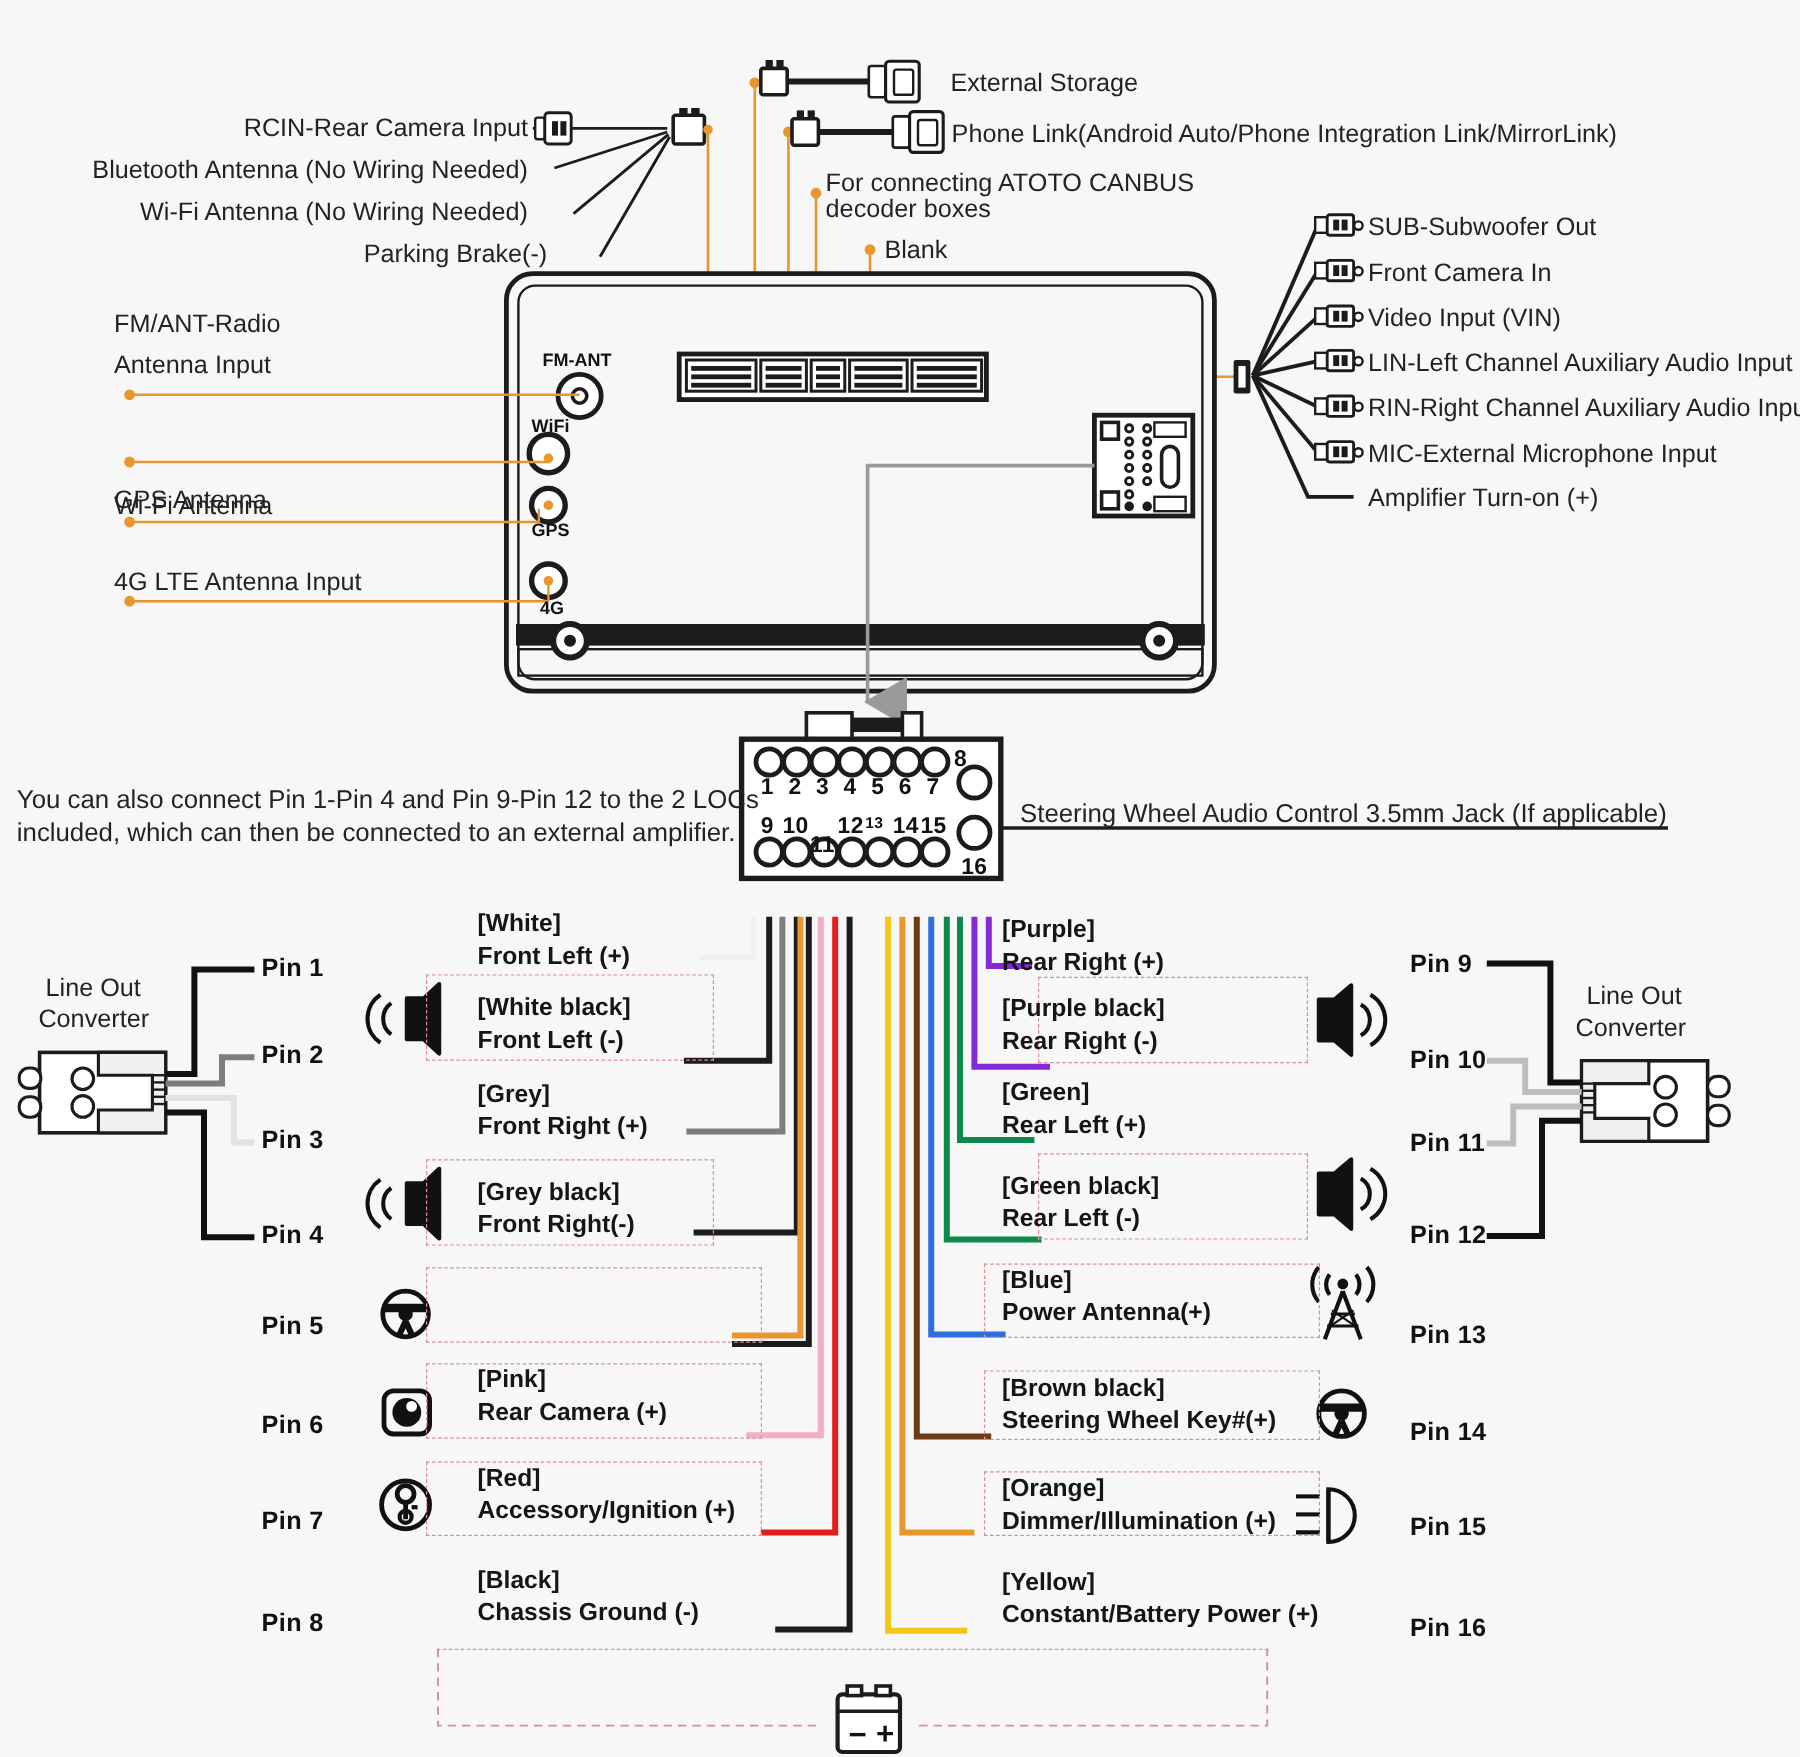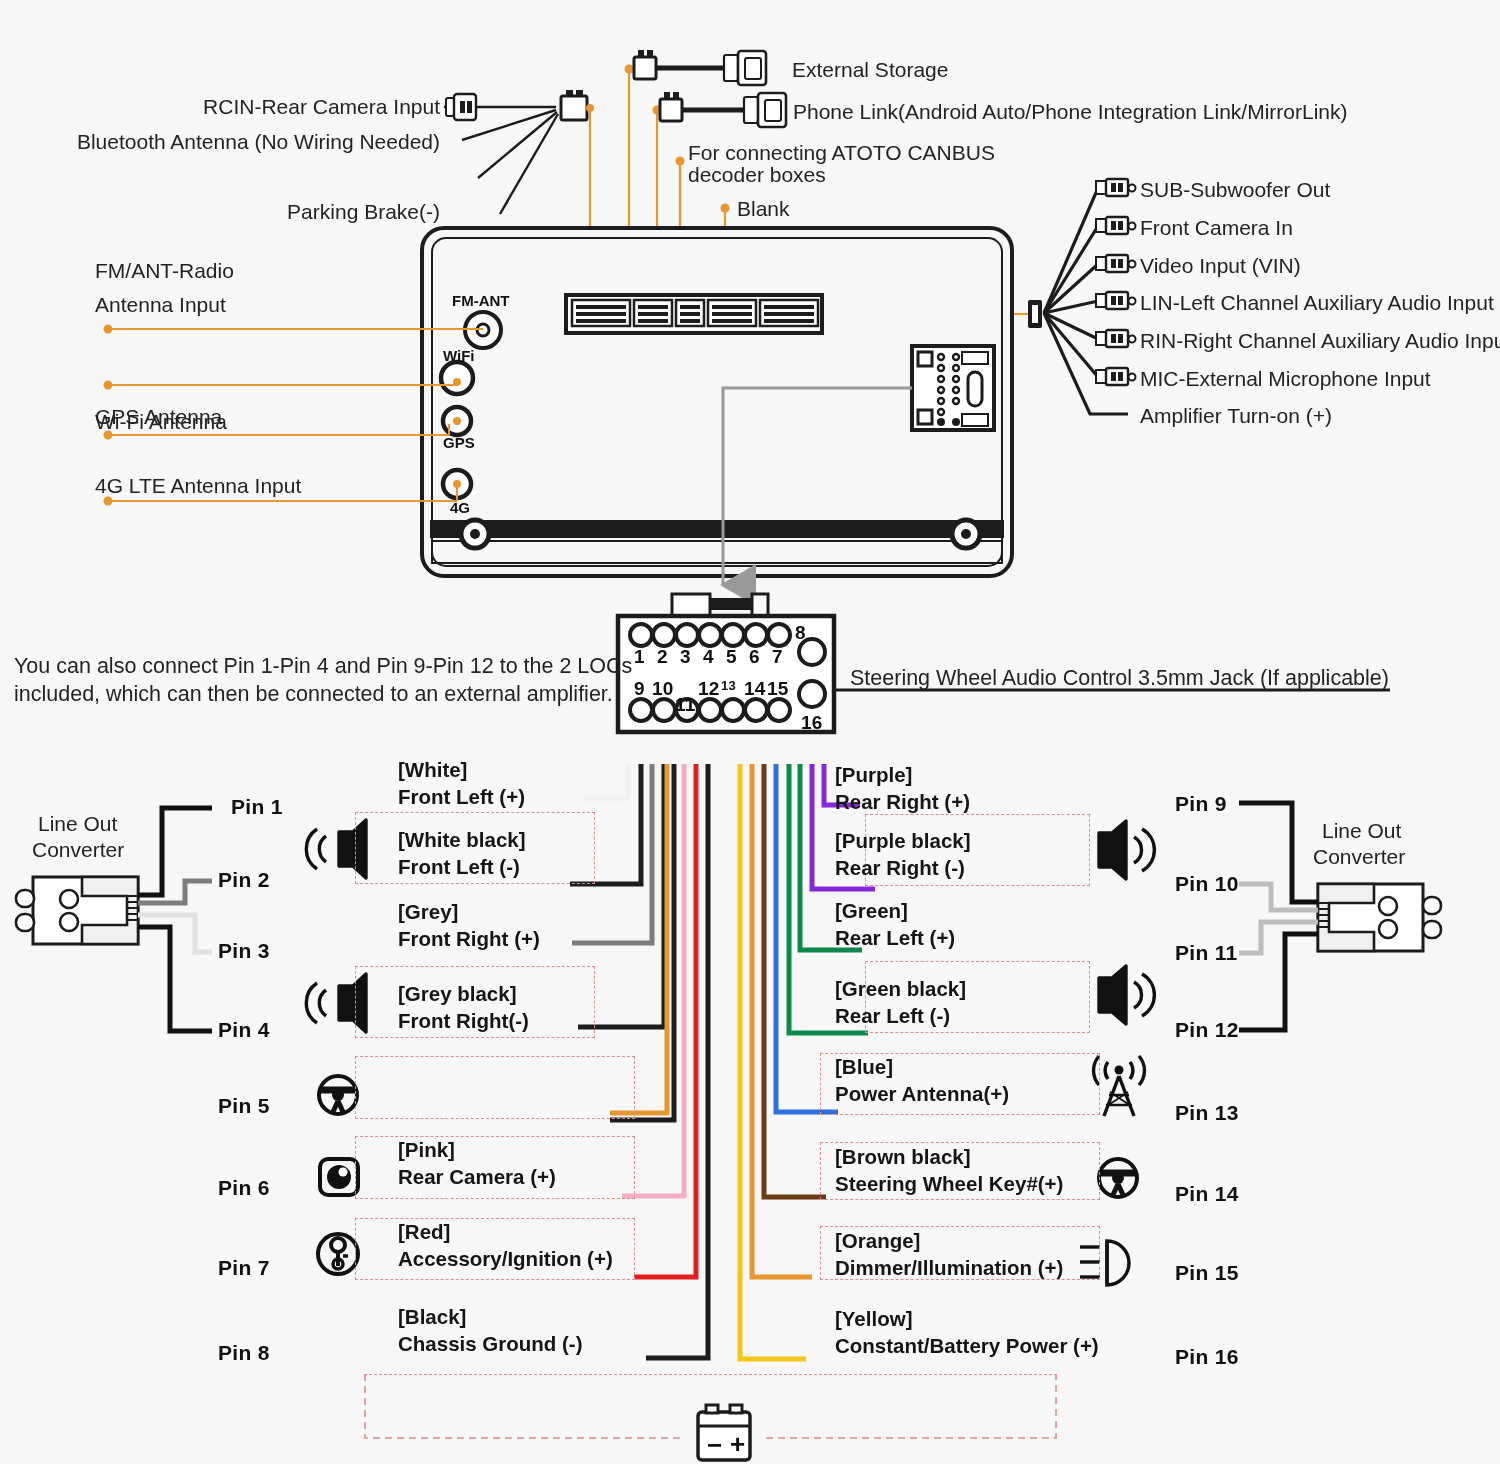"Wi-Fi Antenna (No Wiring Needed)" div.lbl { html: none -> <div>Wi-Fi Antenna (No Wiring Needed)</div> }
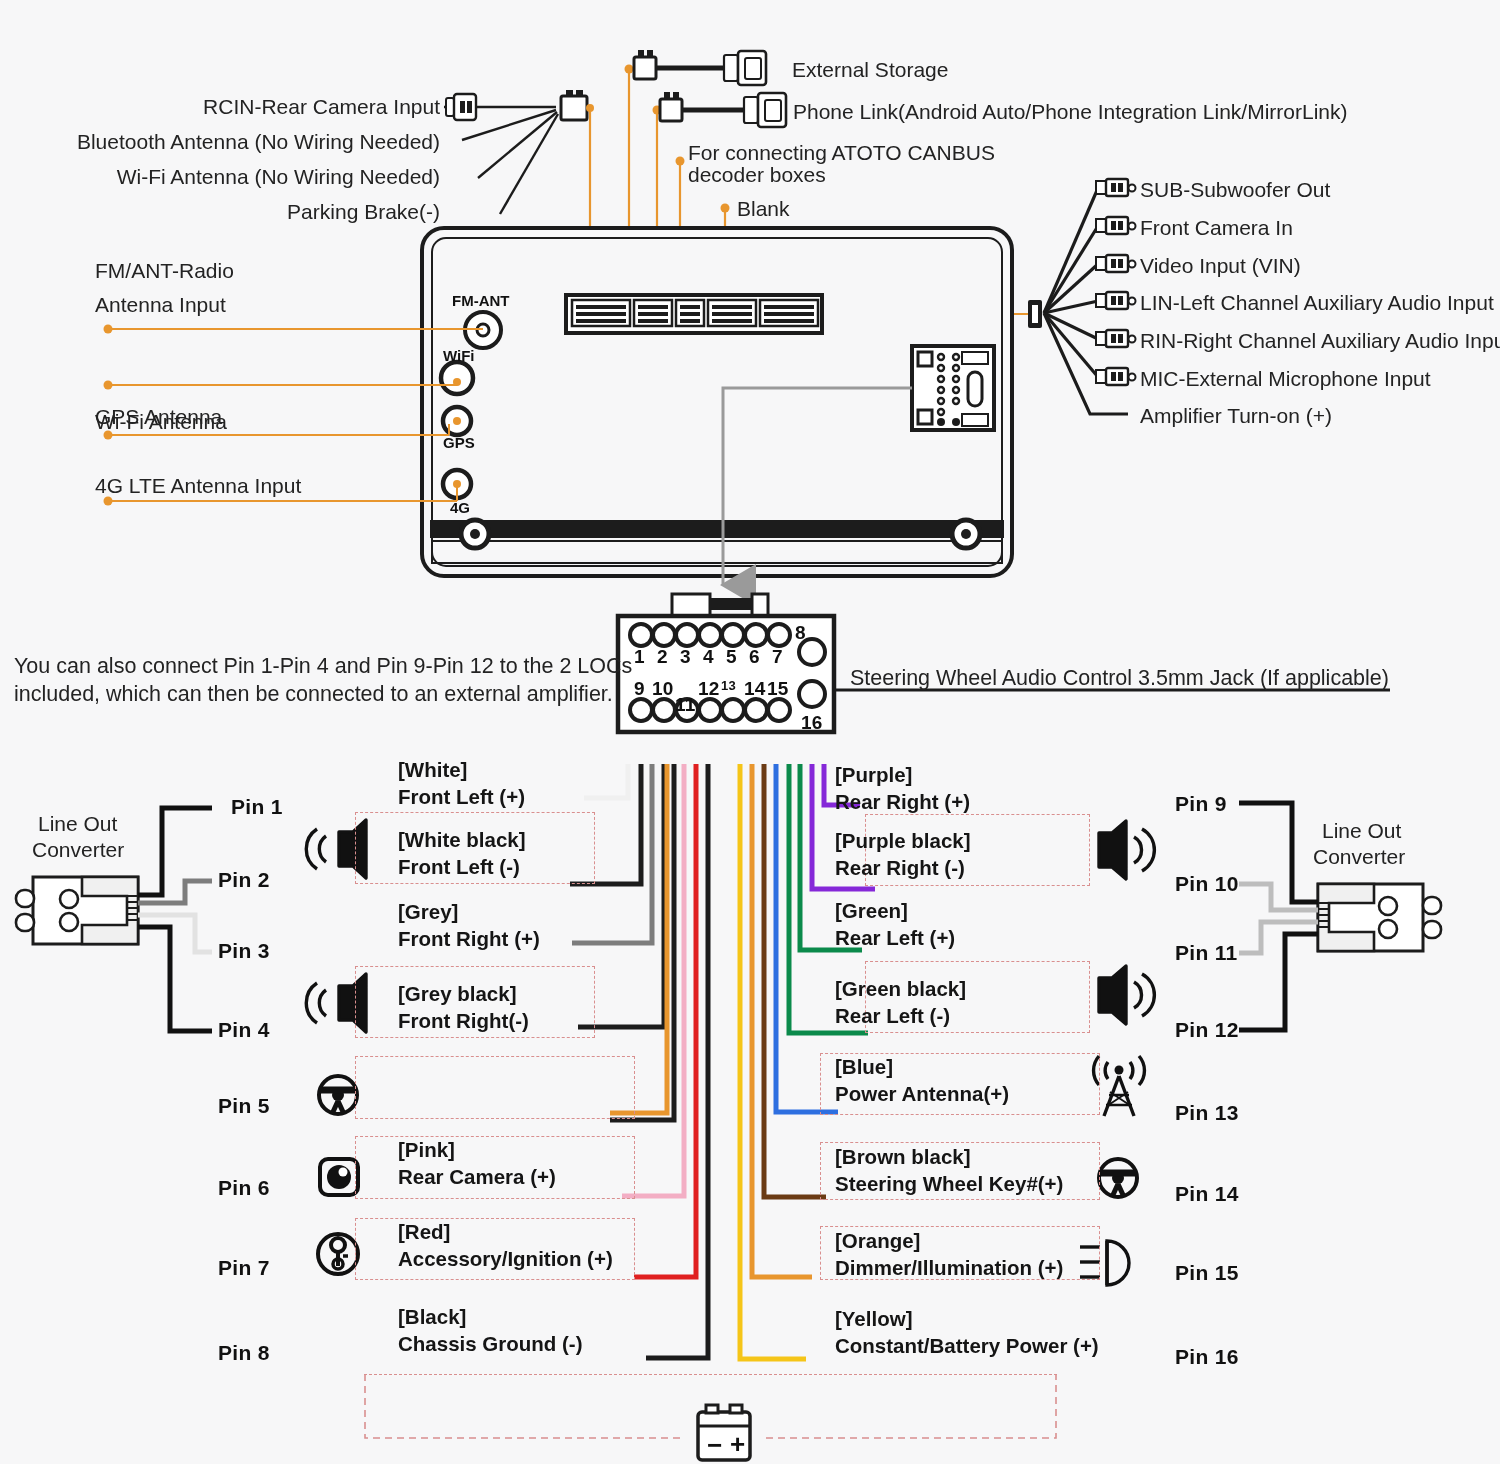"Parking Brake(-)" div.lbl { left: 0px -> 16px }
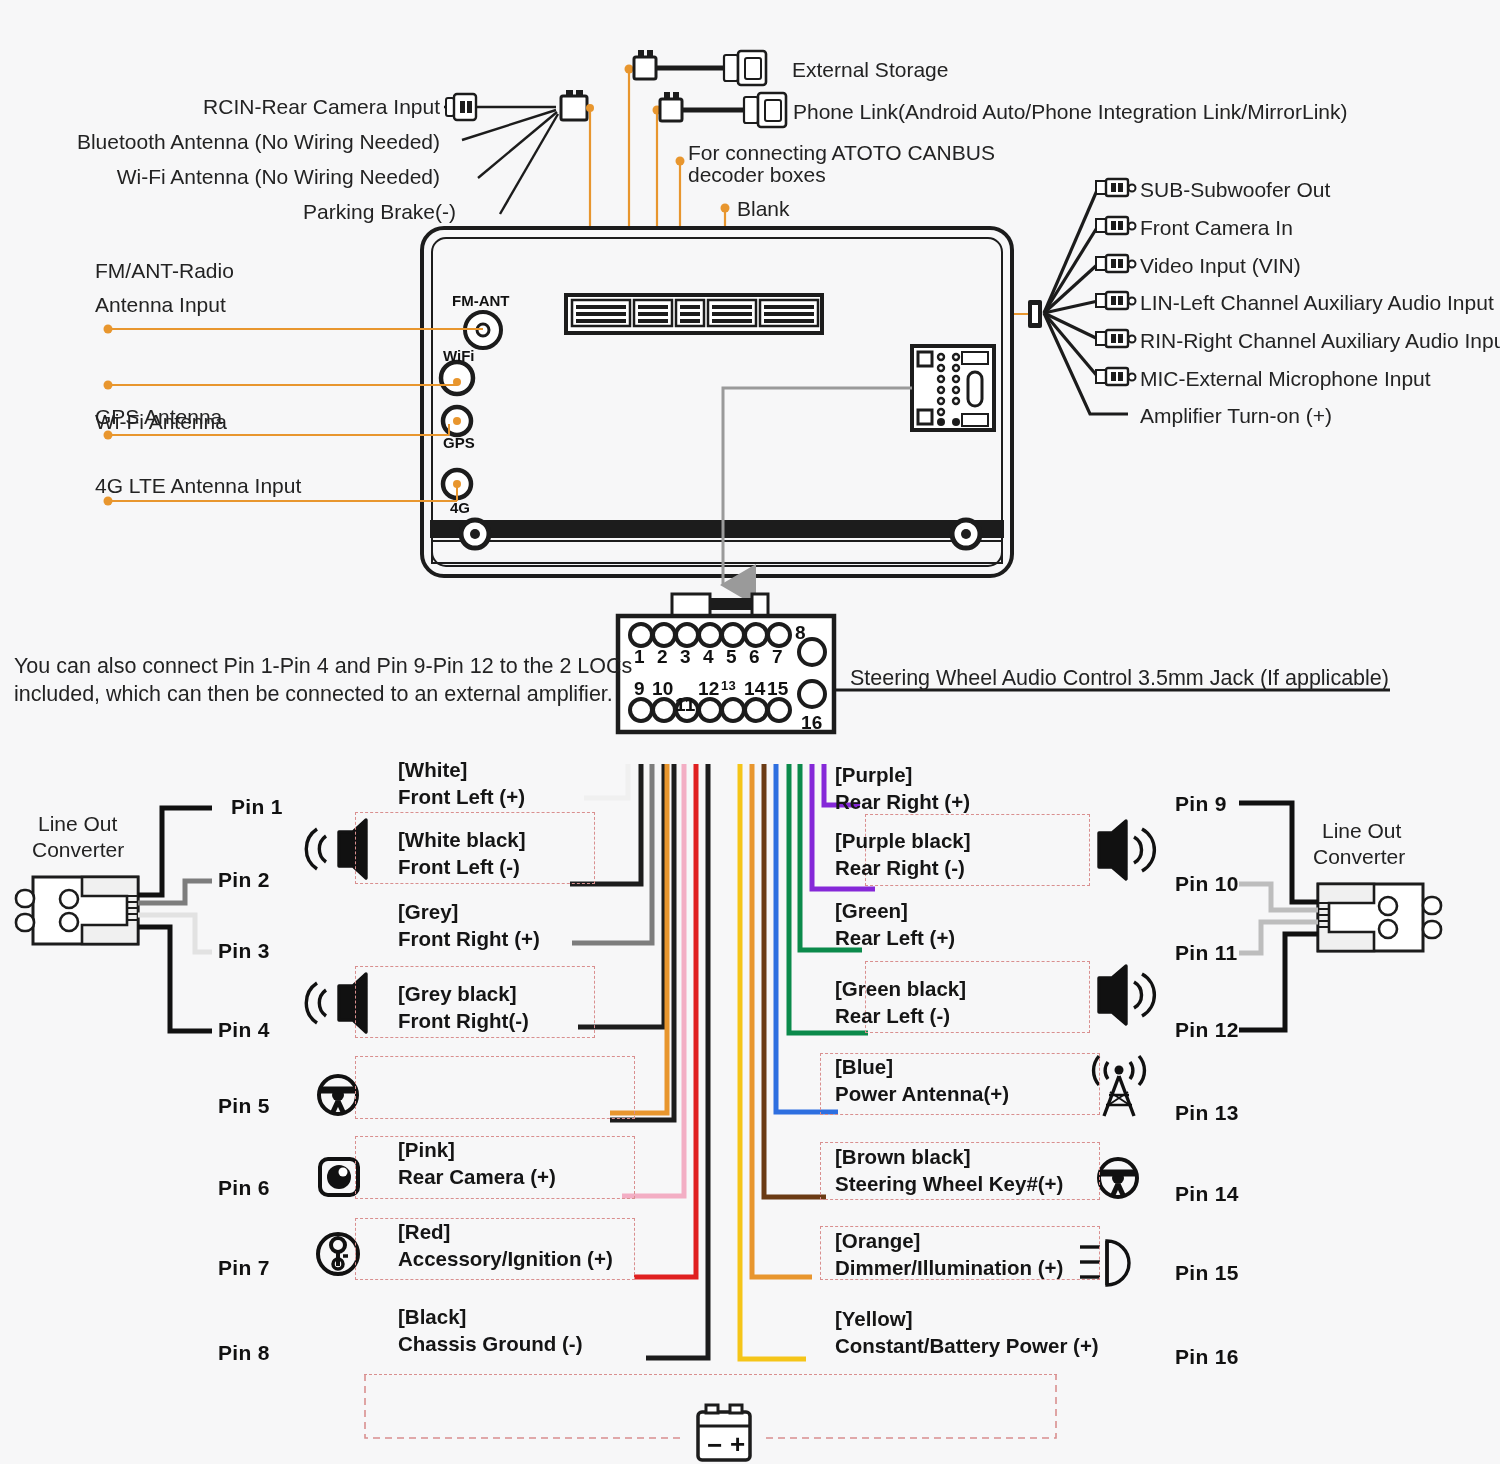"Pin 1" div.pinlbl { margin-left: 13px -> none }
